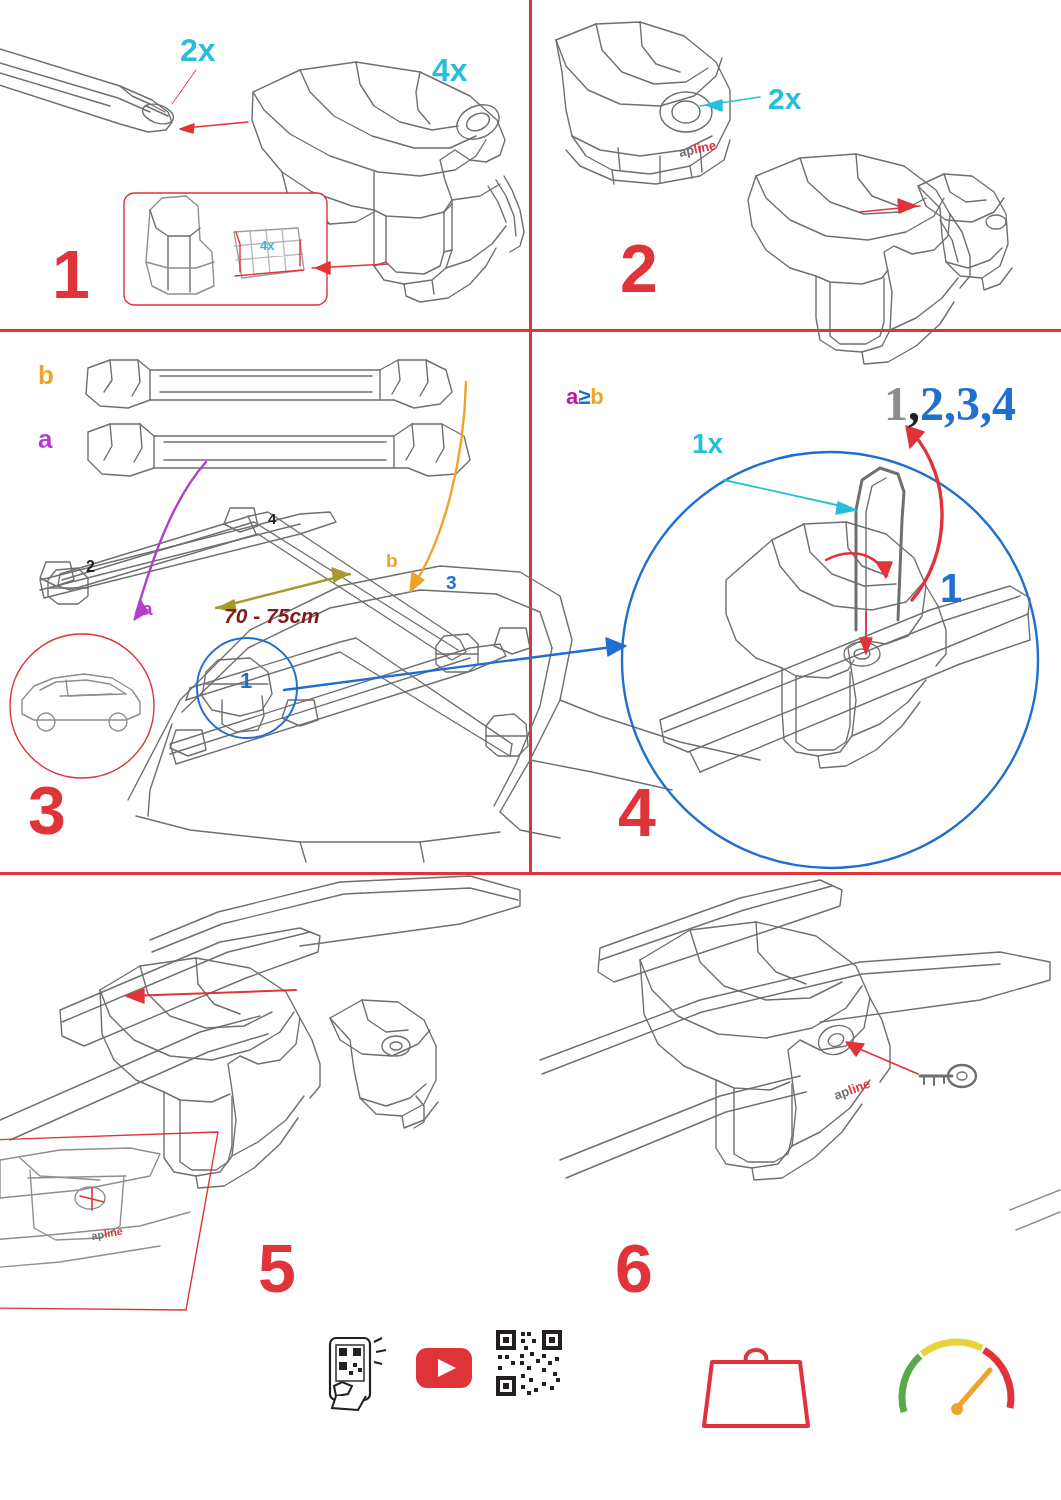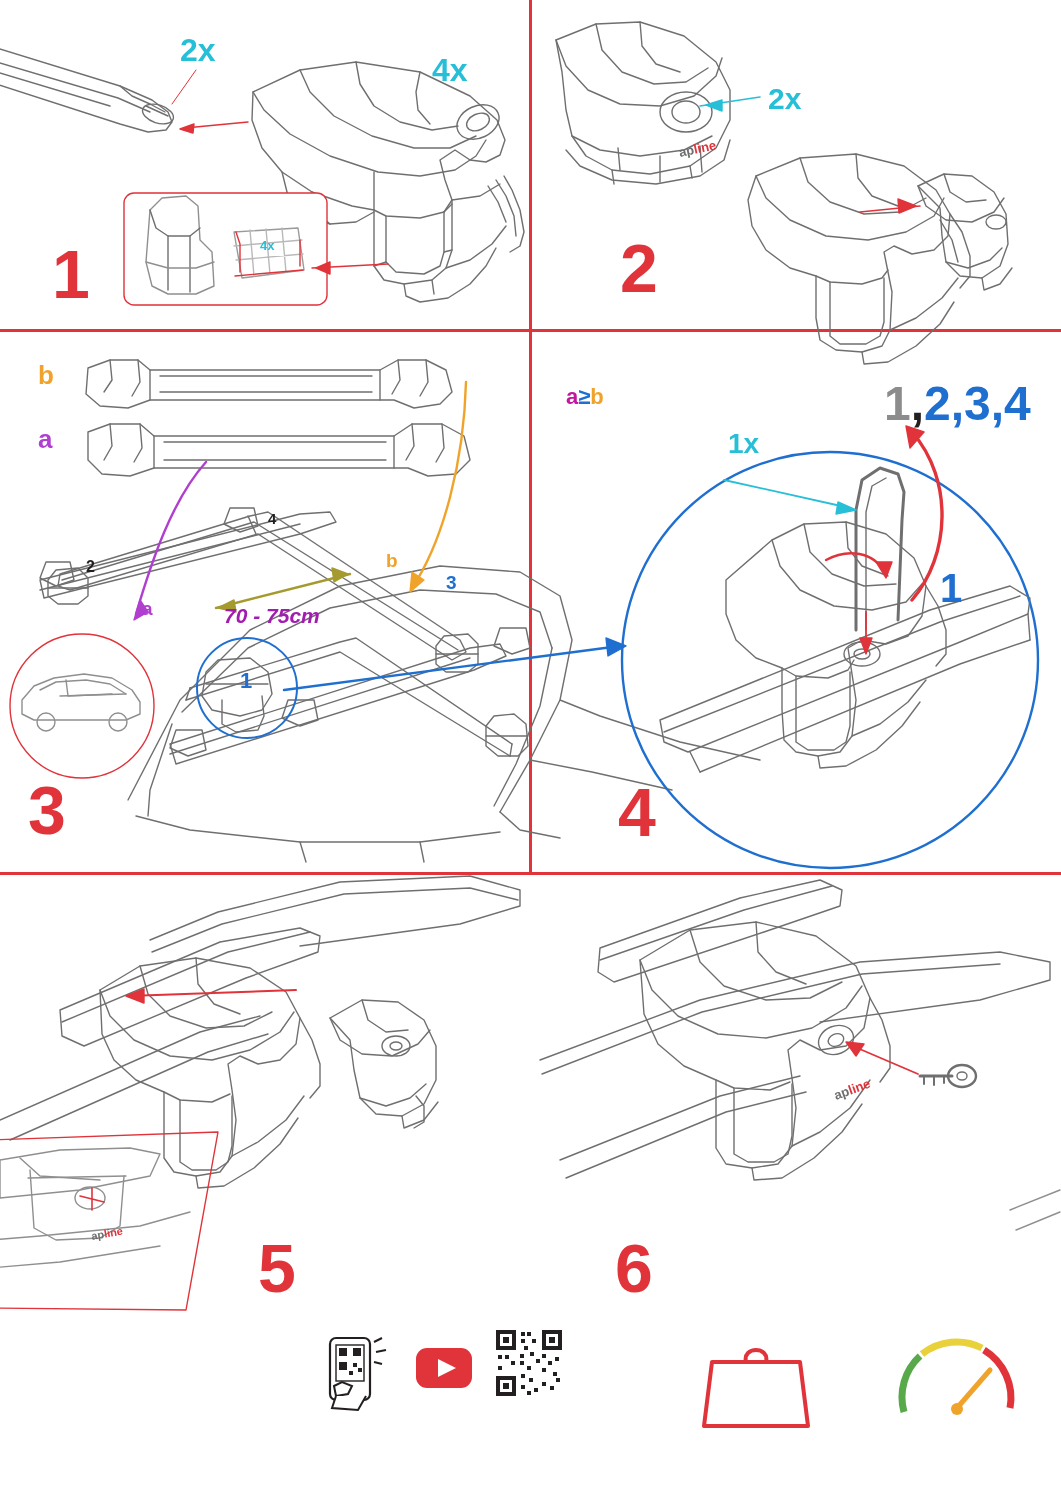"1,2,3,4" div.lbl { font-family: none -> Liberation Serif, serif }
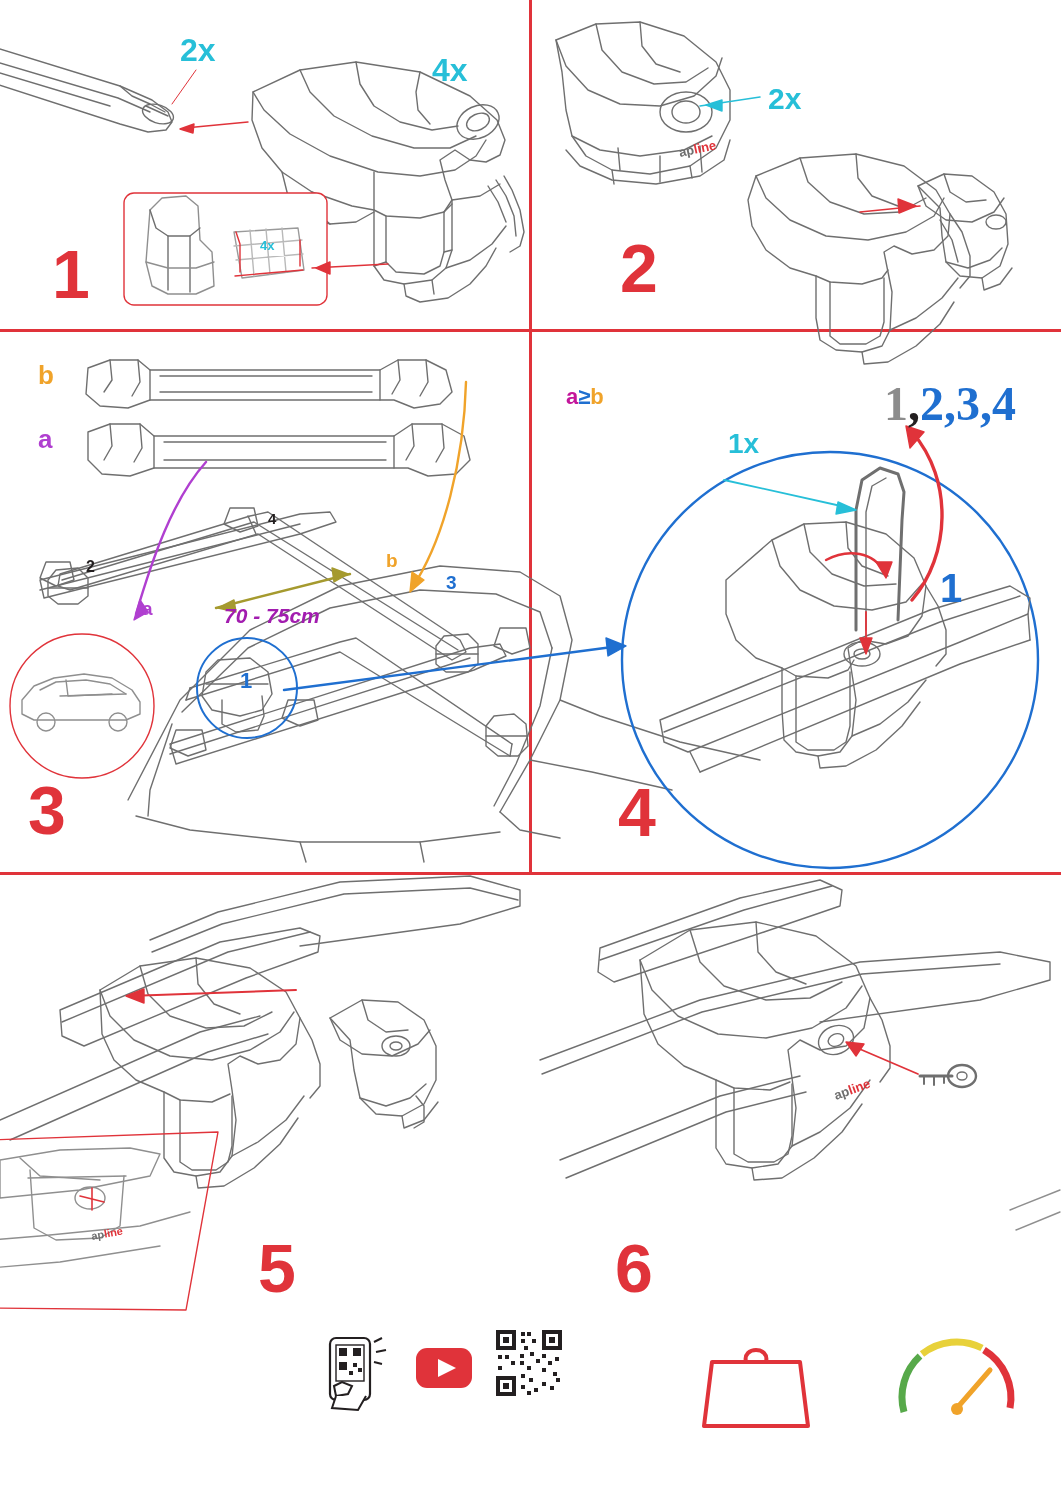"1x" div.lbl { margin-left: 36px -> none }
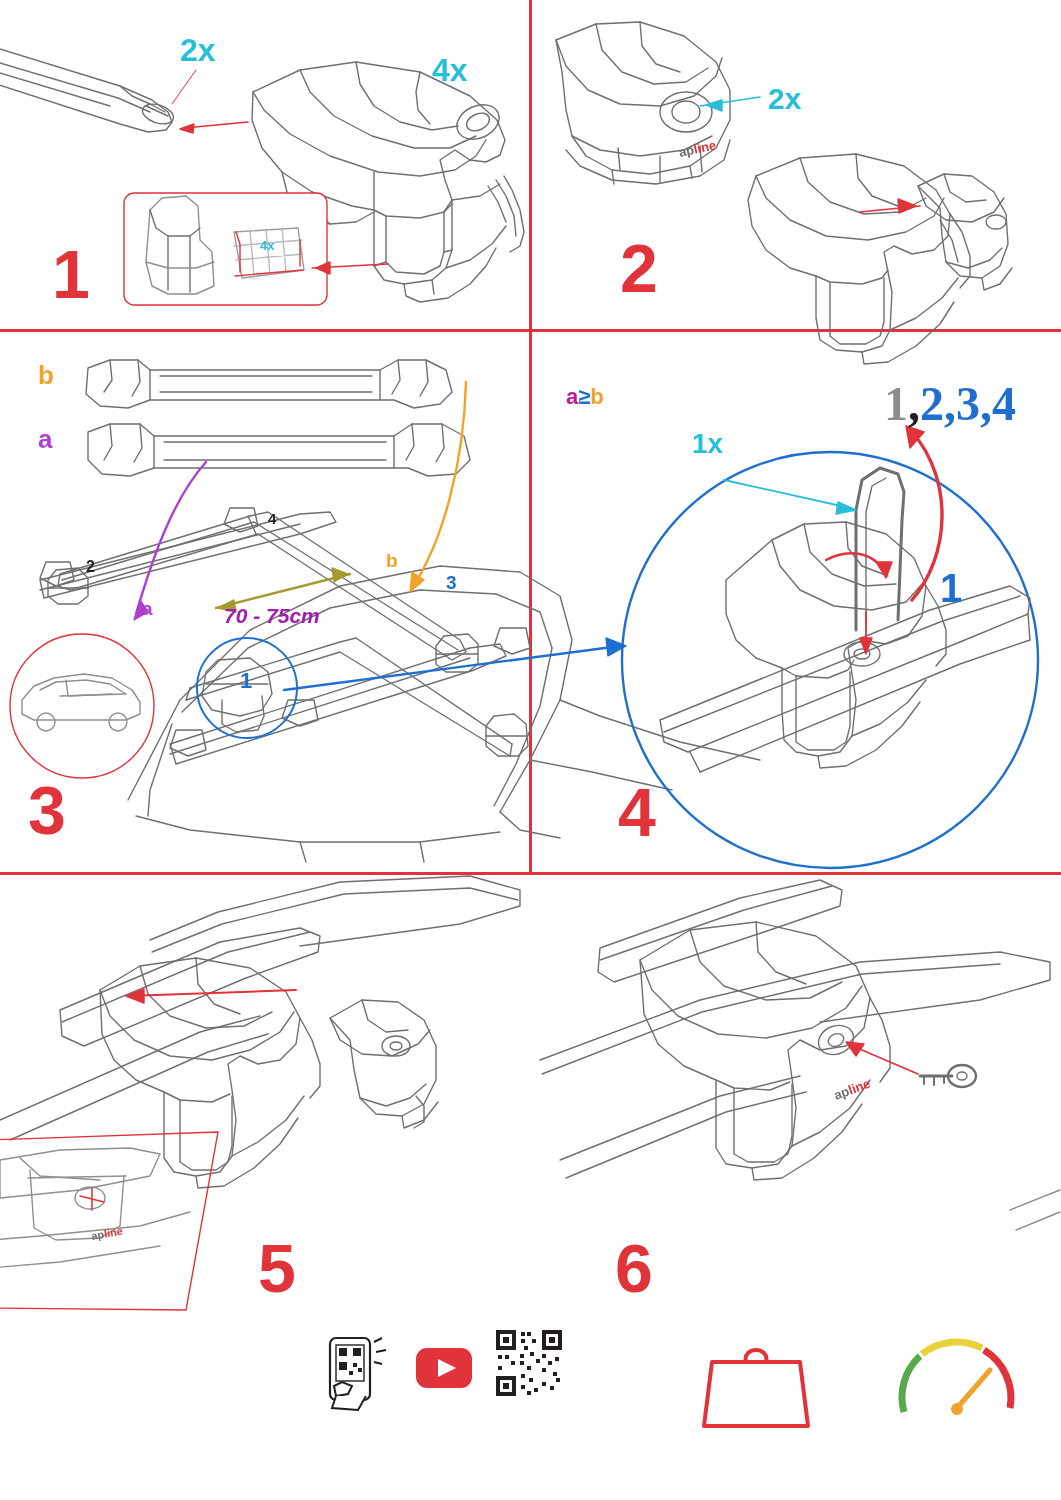"70 - 75cm" .olive { color: #a21caf -> #7f1d1d }
